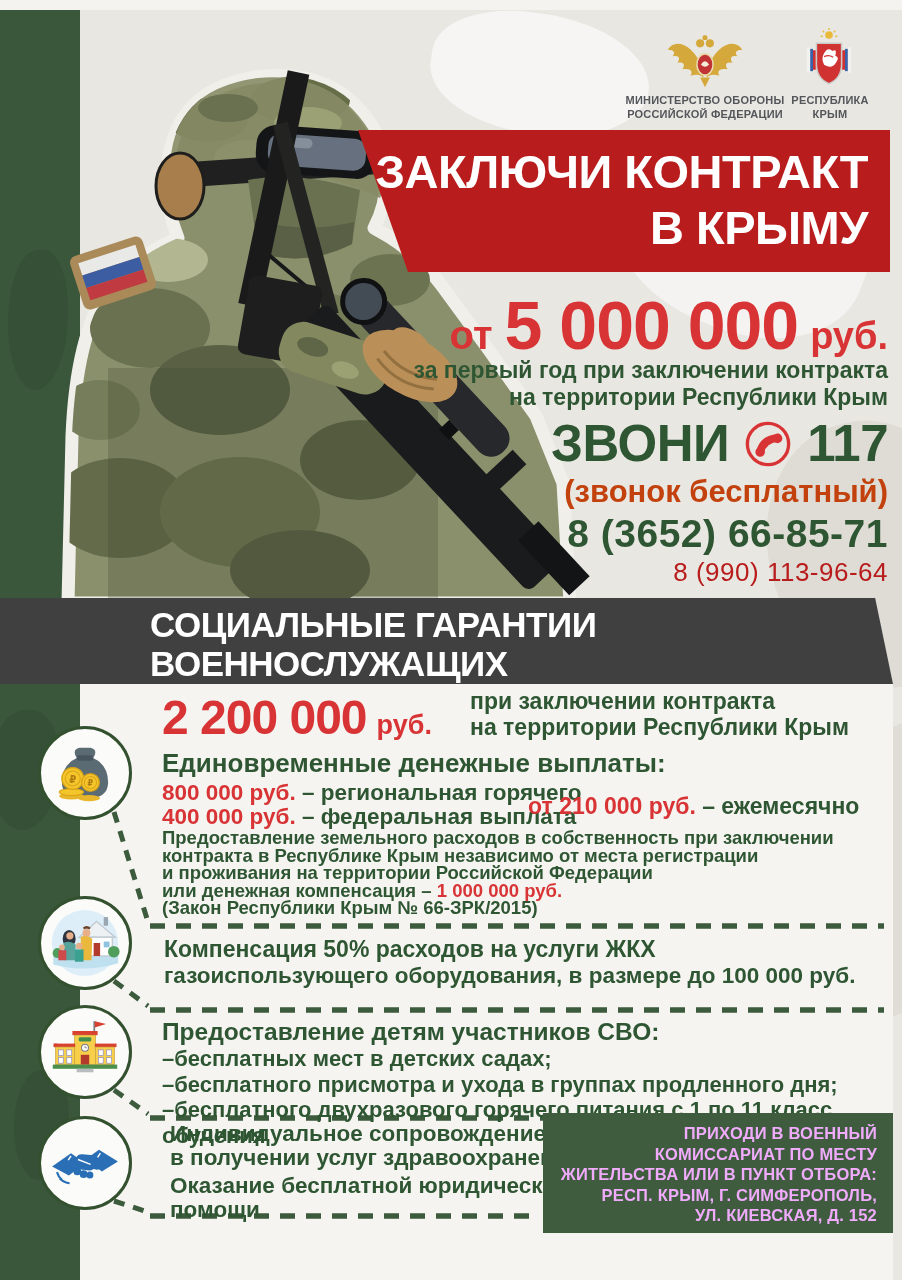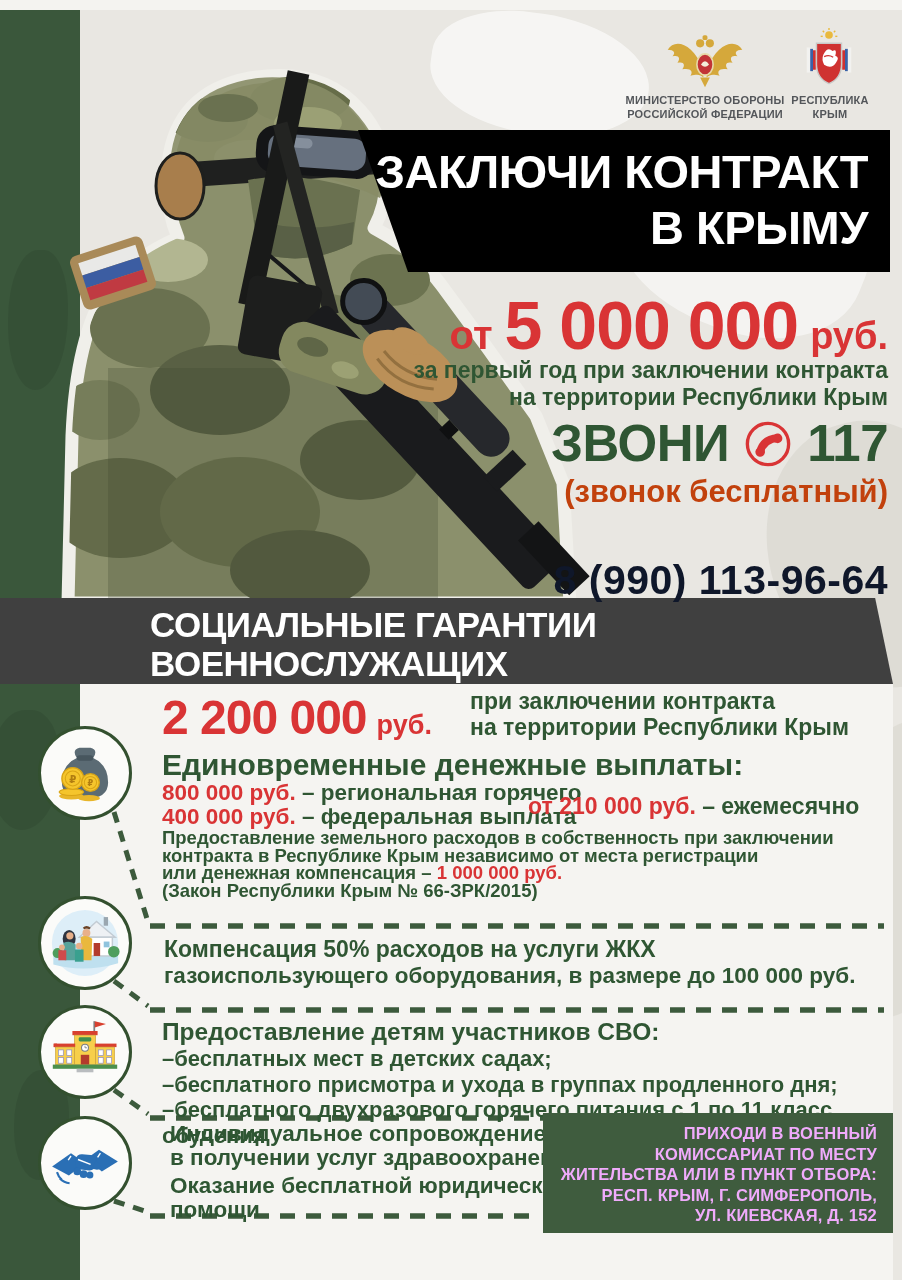"ЗАКЛЮЧИ КОНТРАКТ" .title-banner { background: #000000 -> #b91c1c }
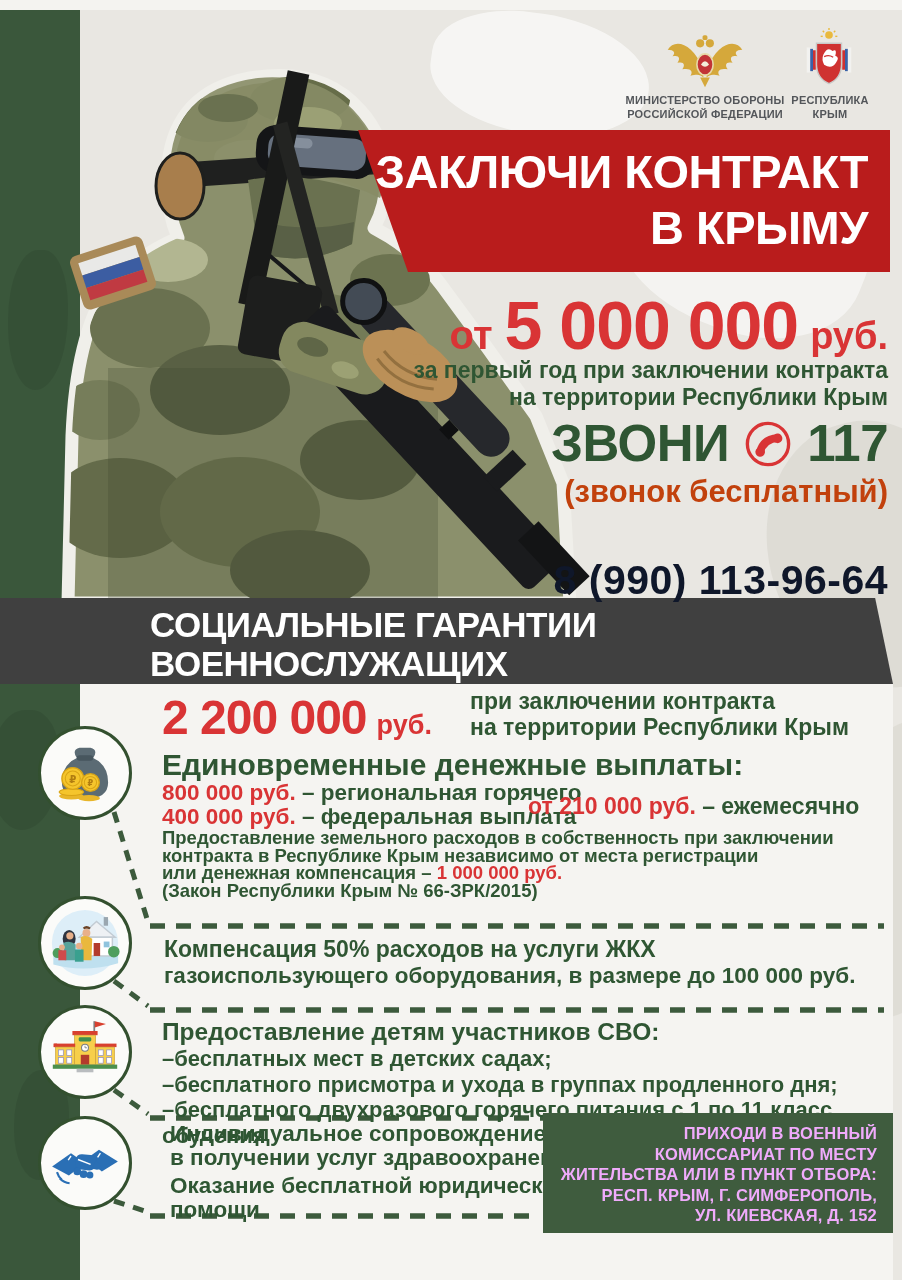"8 (3652) 66-85-71" div.abs { html: none -> <div>8 (3652) 66-85-71</div> }
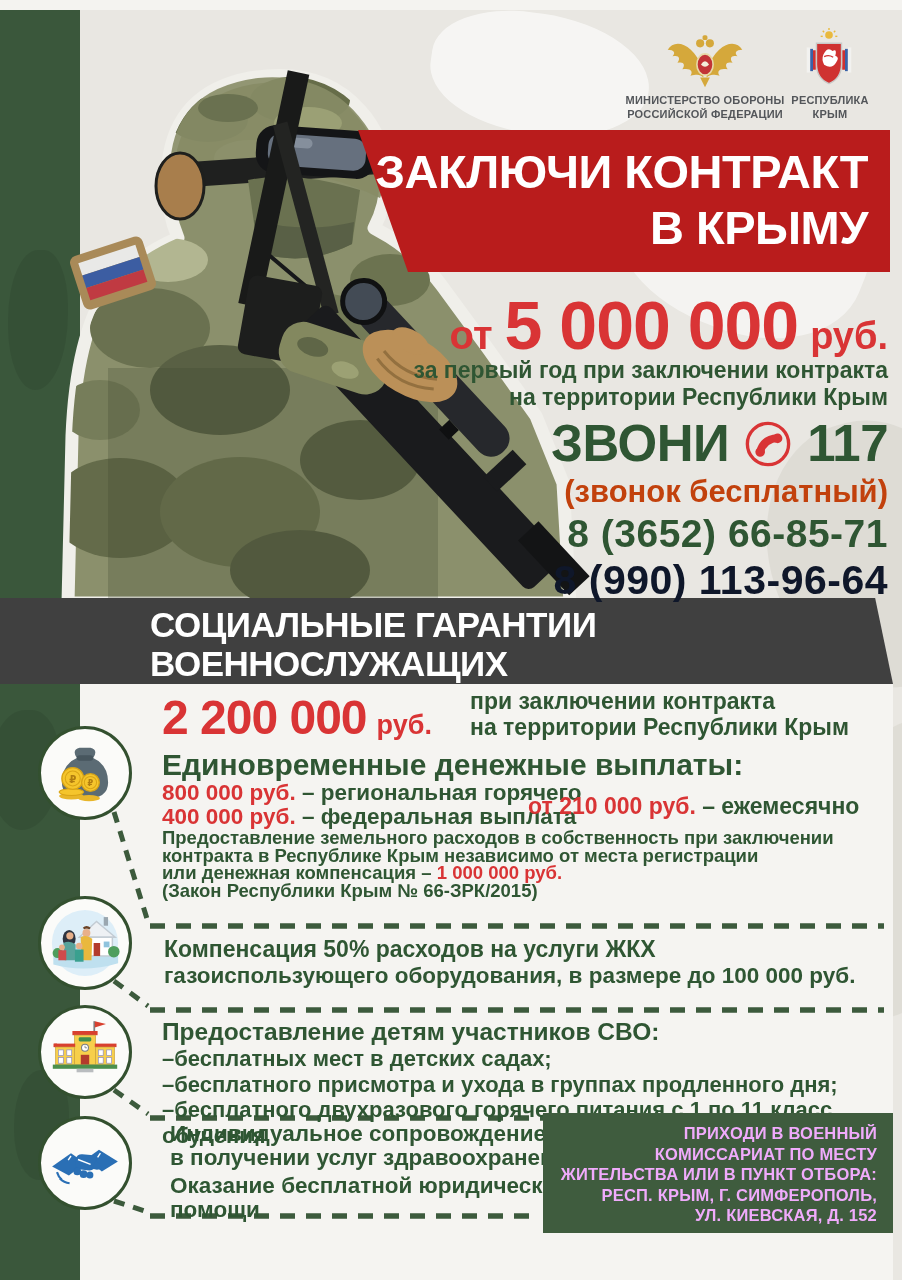"8 (990) 113-96-64" .phone2 { color: #0f172a -> #b91c1c; font-size: 41px -> 26px; font-weight: 700 -> 400 }
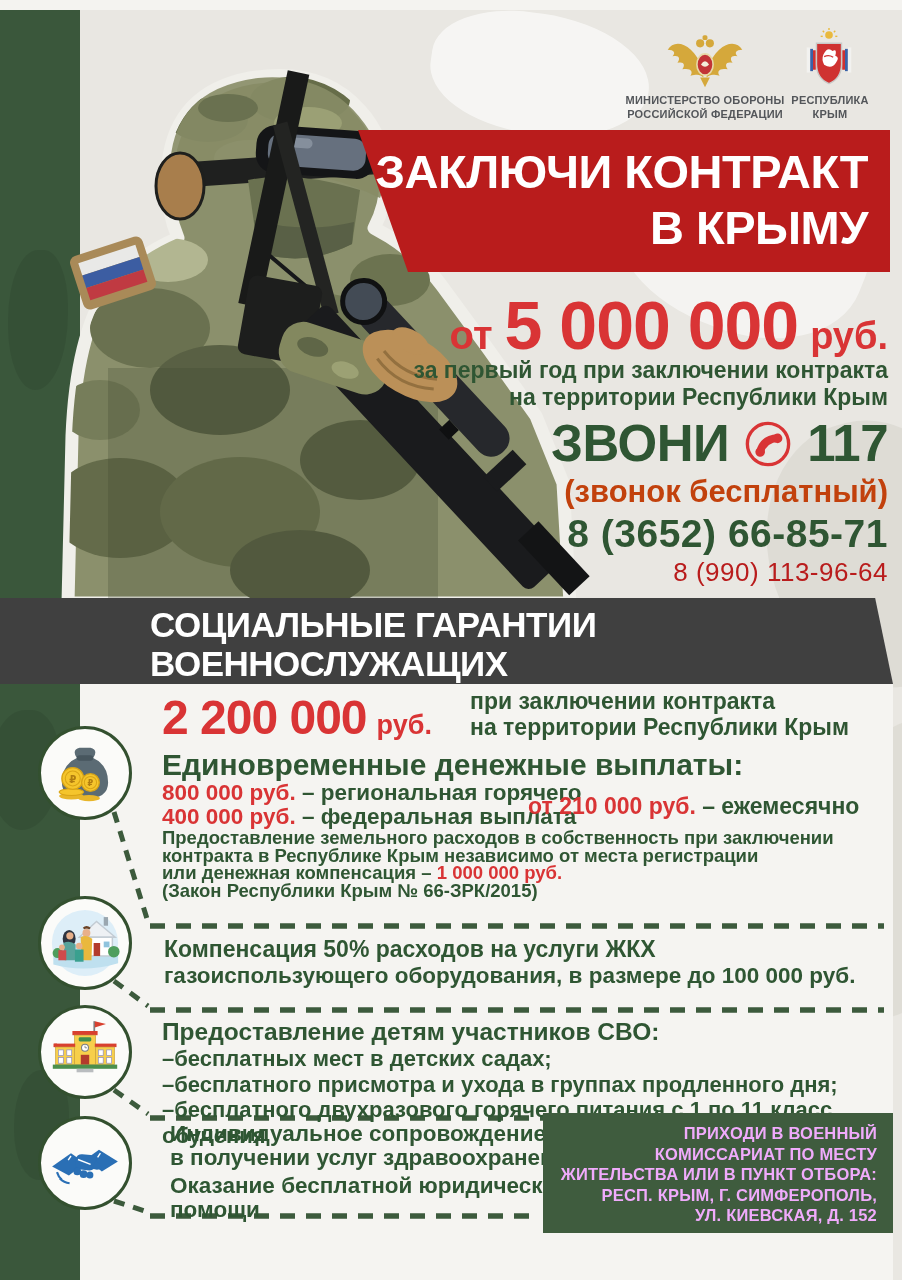"Единовременные денежные выплаты:" .lump-title { font-size: 30px -> 26px }
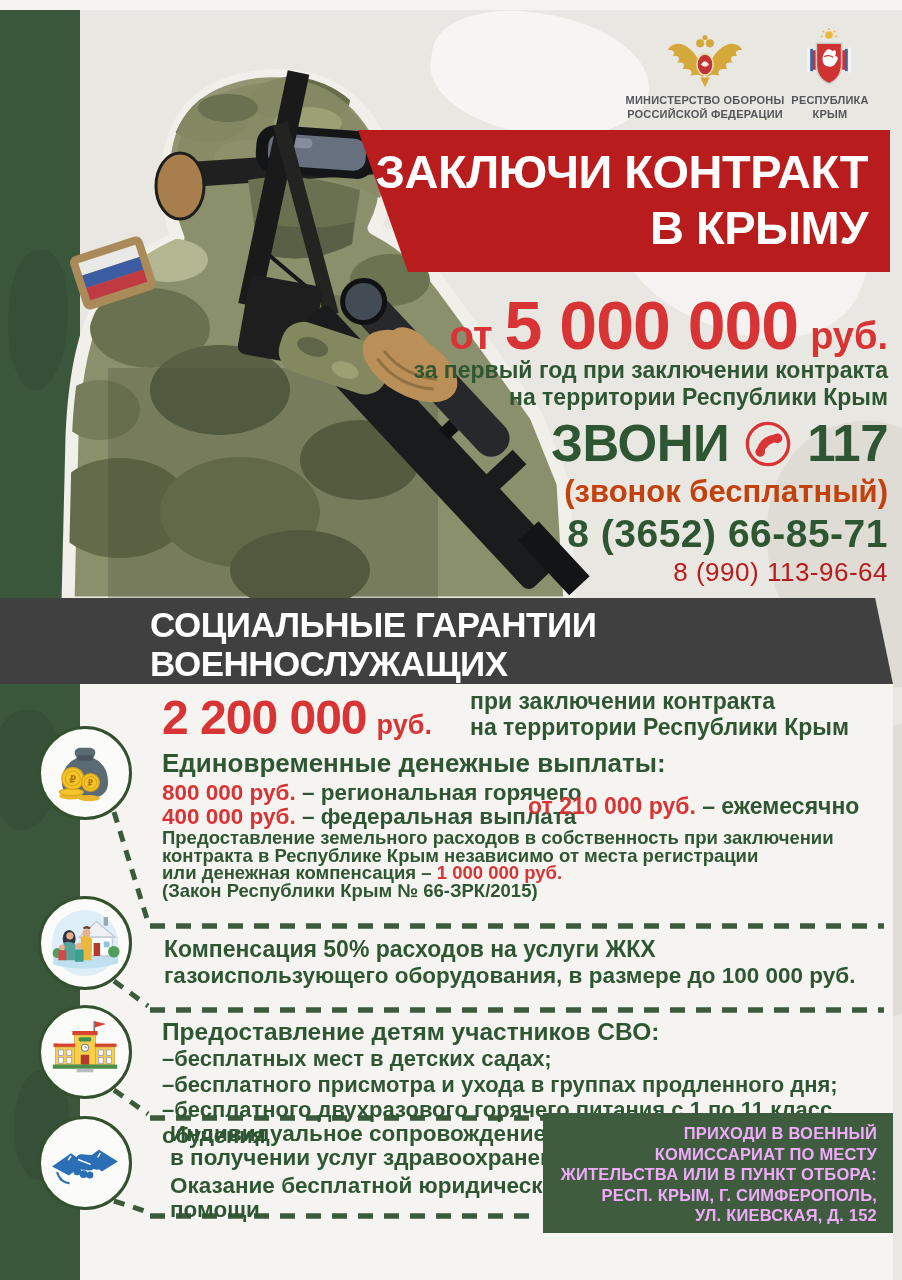"и проживания на территории Российской" div { html: none -> <div>и проживания на территории Российской Федерации</div> }
